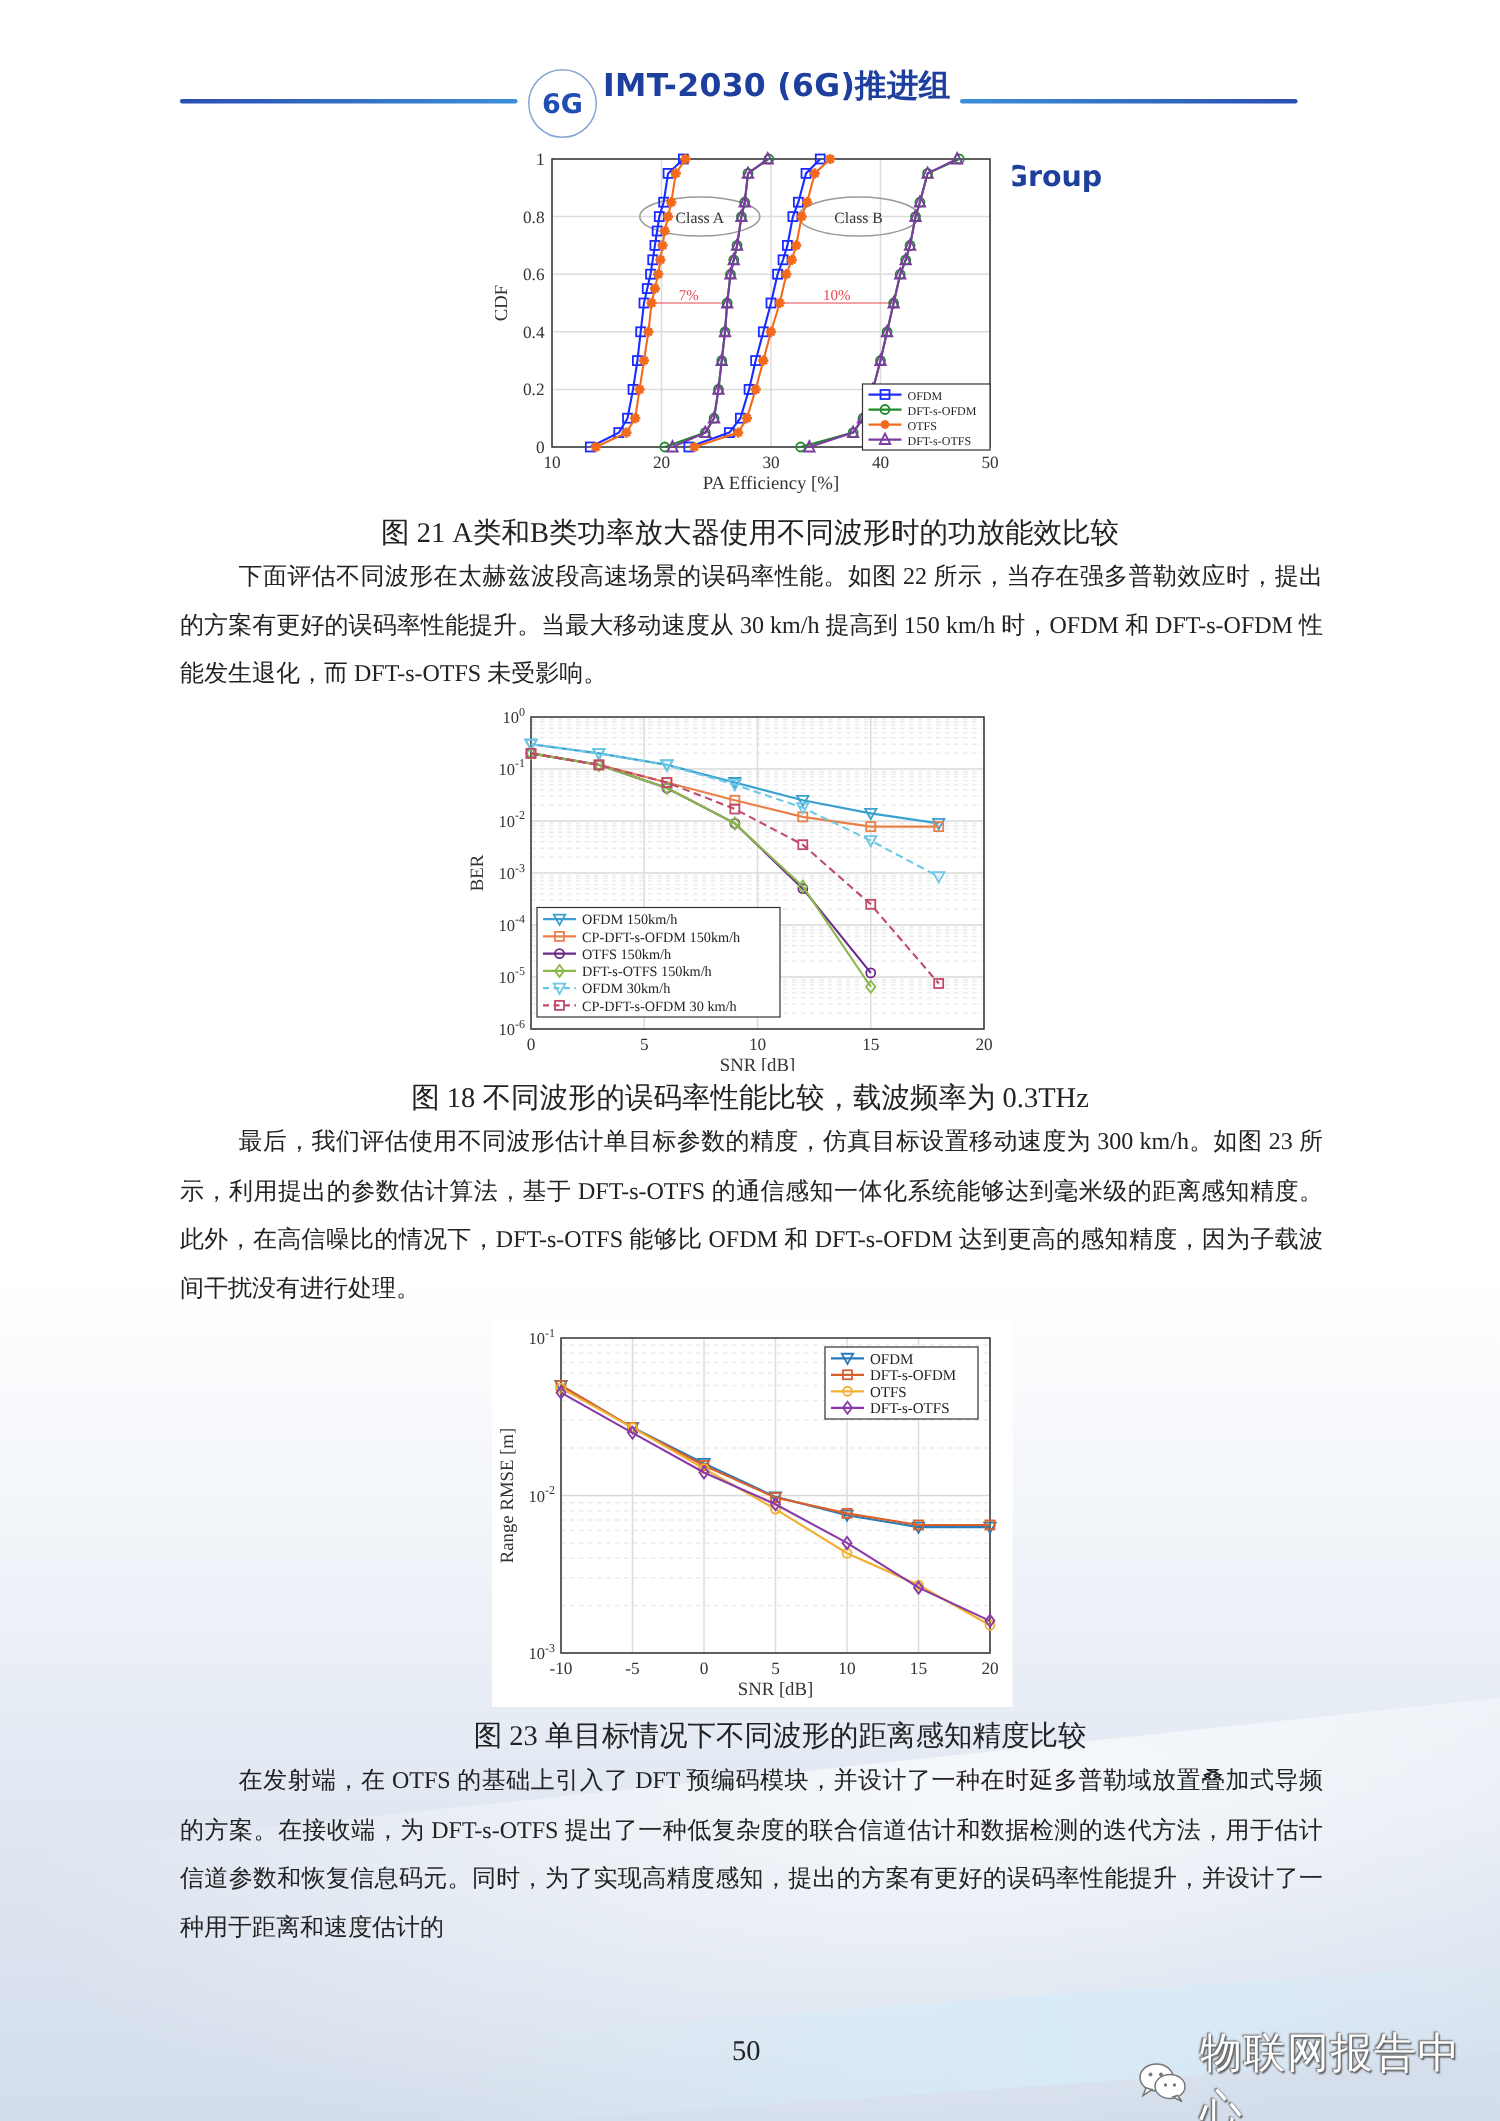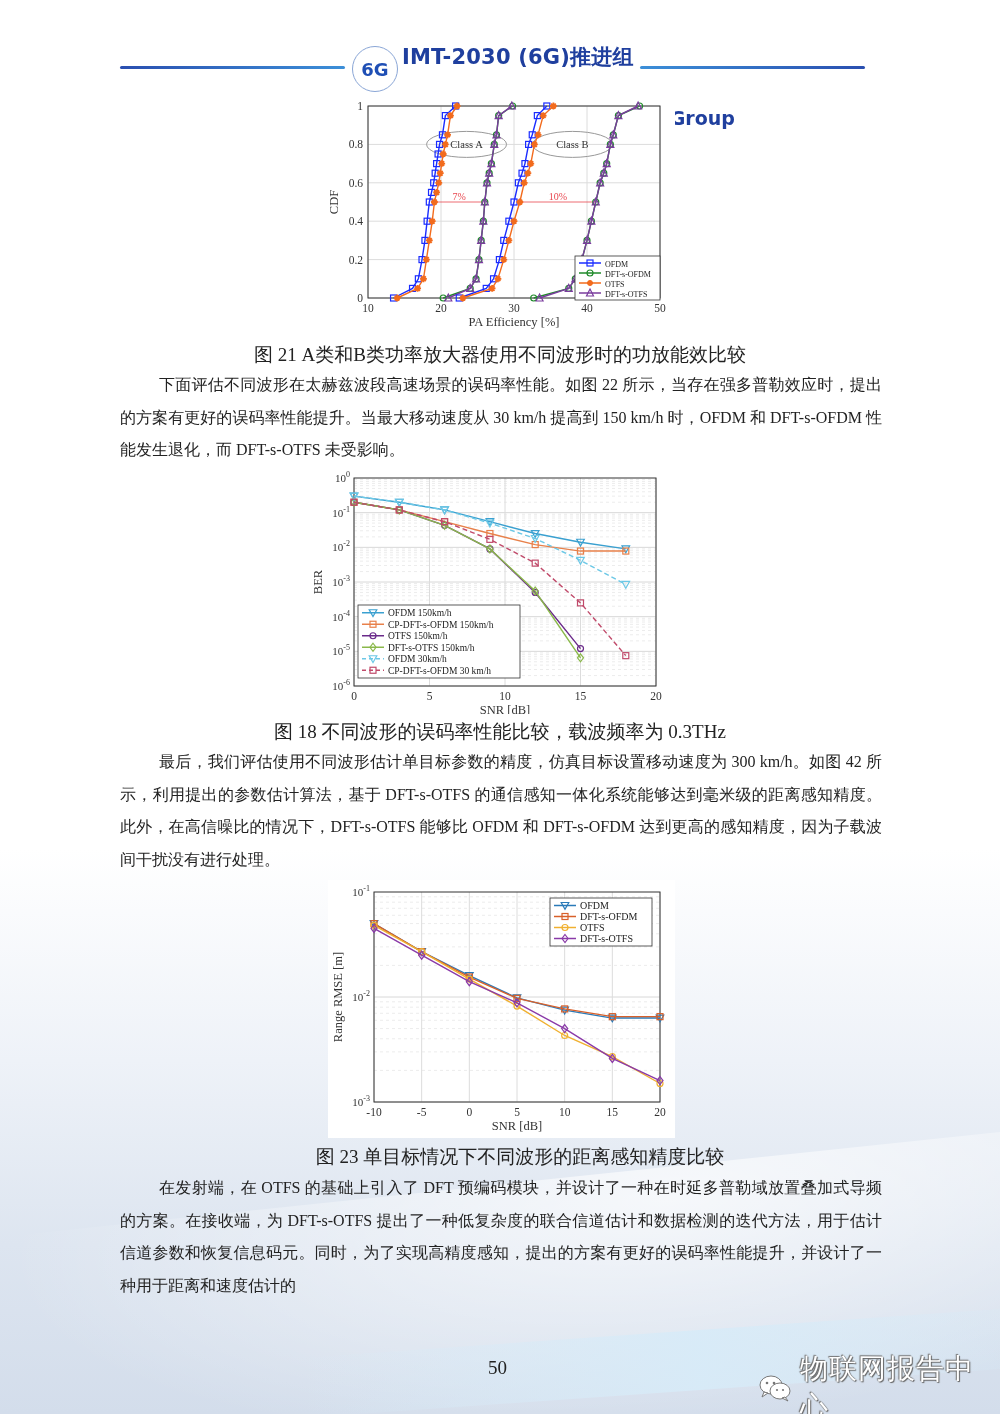"最后，我们评估使用不同波形估计单目标参数的精度，仿真目标设置移动速度为 300" p { text: 42 -> 23 }
